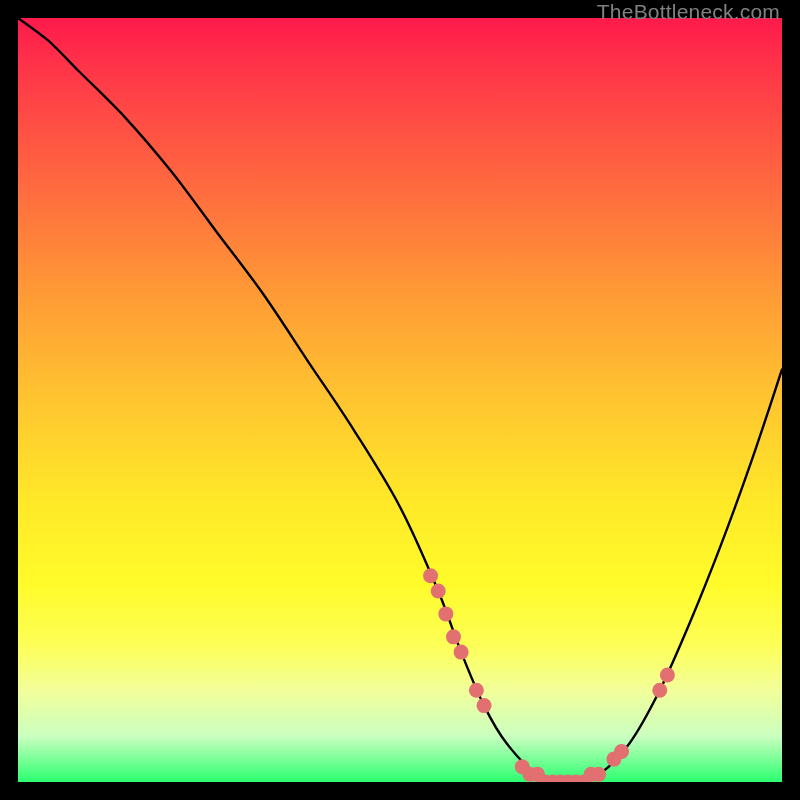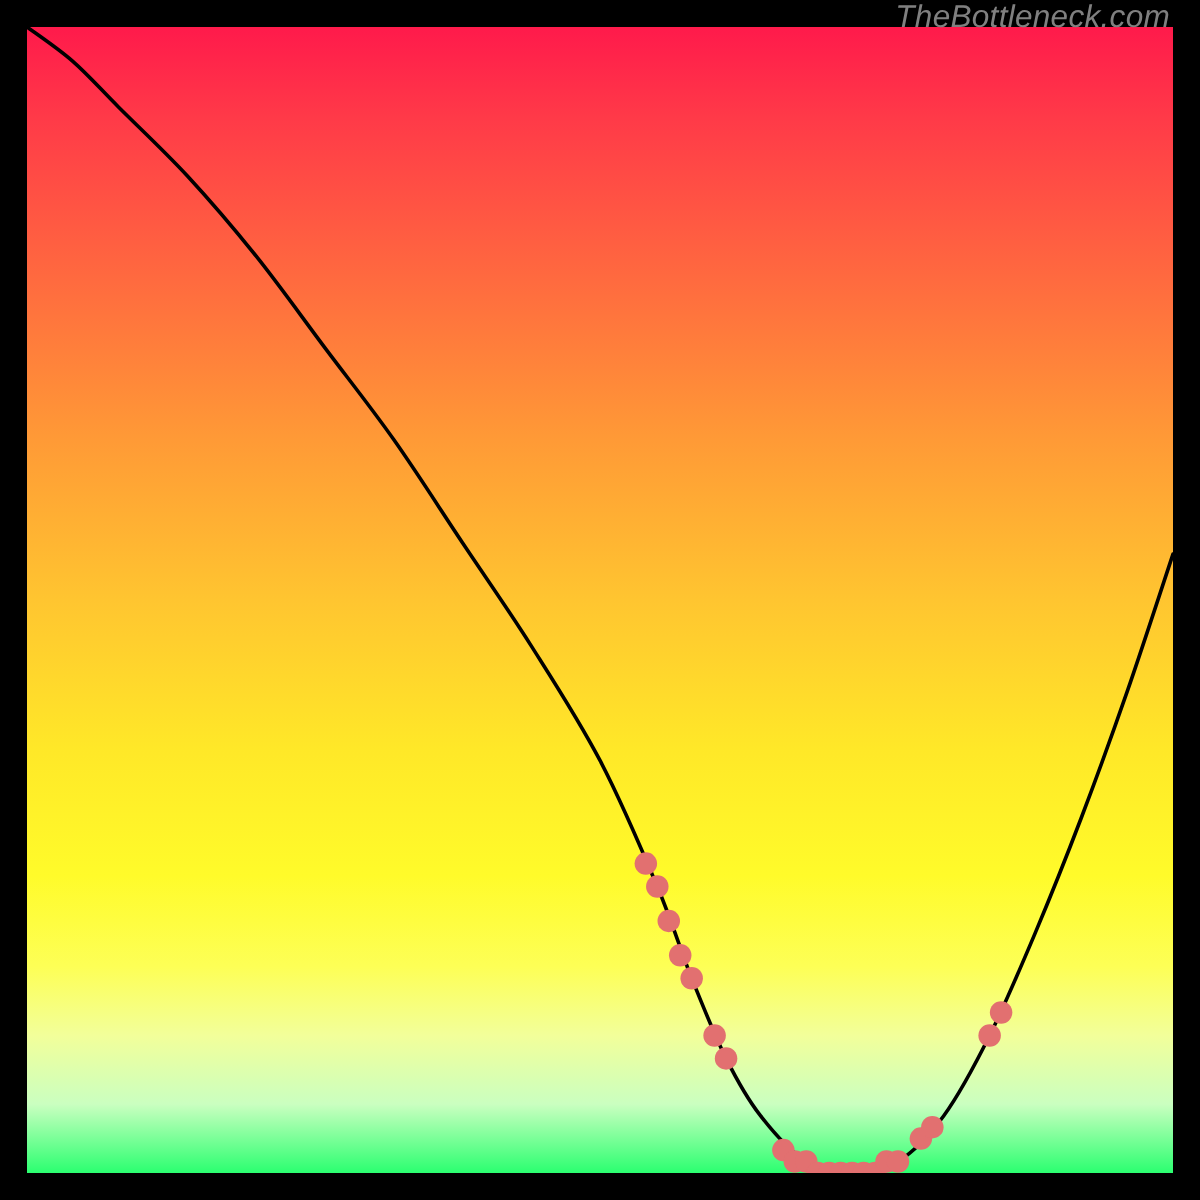"TheBottleneck.com" .watermark { font-style: italic -> none }
